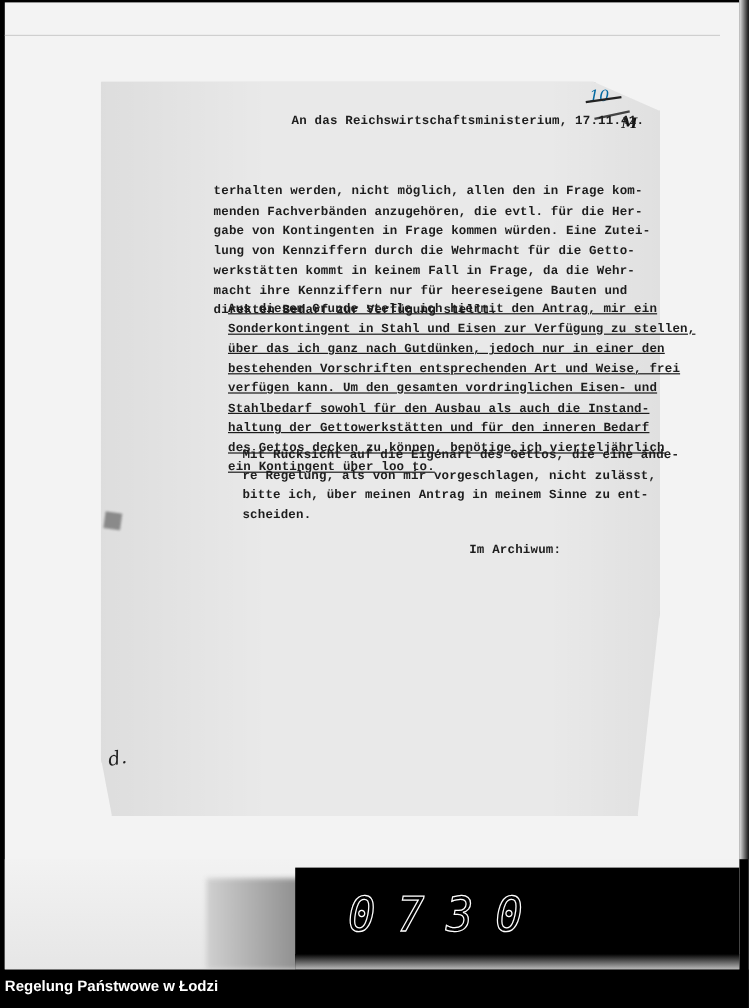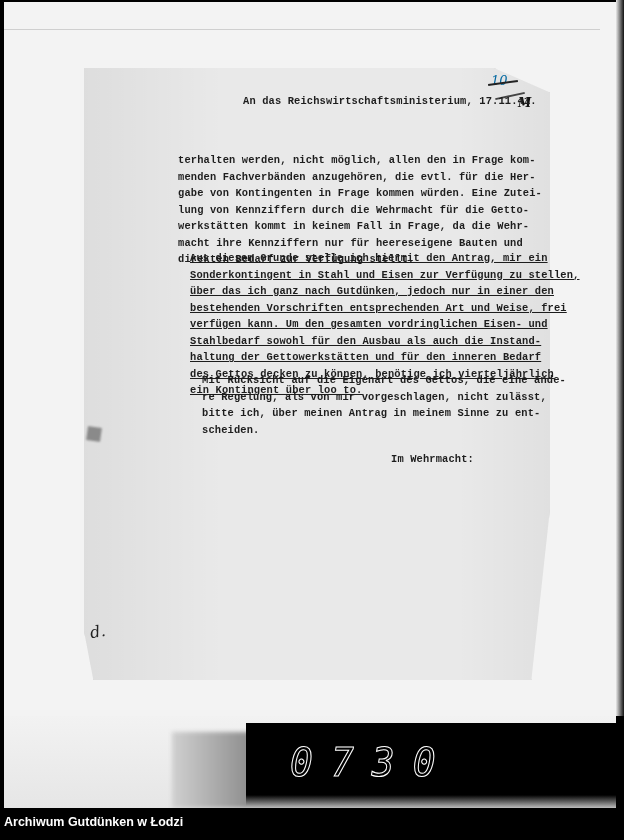"Im Wehrmacht:" div.text { text: Wehrmacht -> Archiwum }
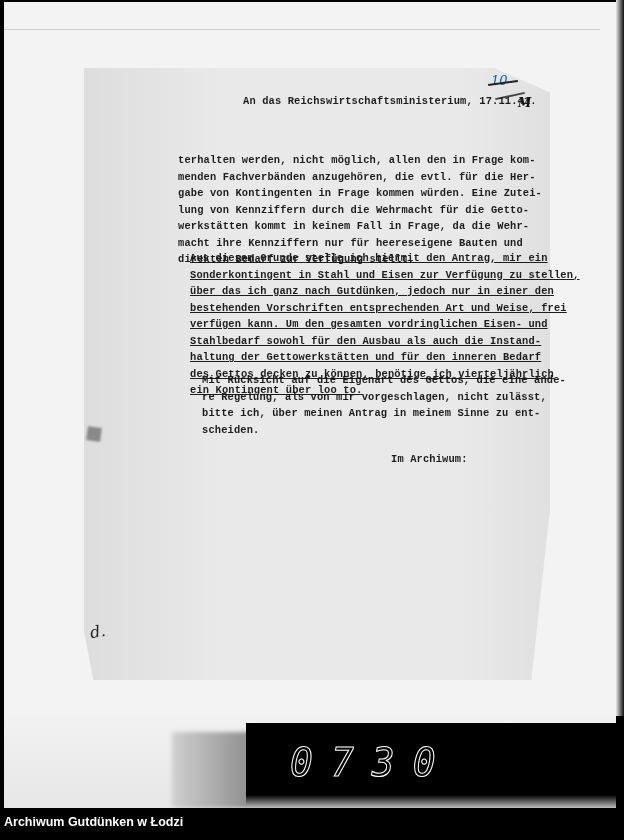"Archiwum Gutdünken w Łodzi" div.footer-label { text: Archiwum Gutdünken -> Regelung Państwowe }
